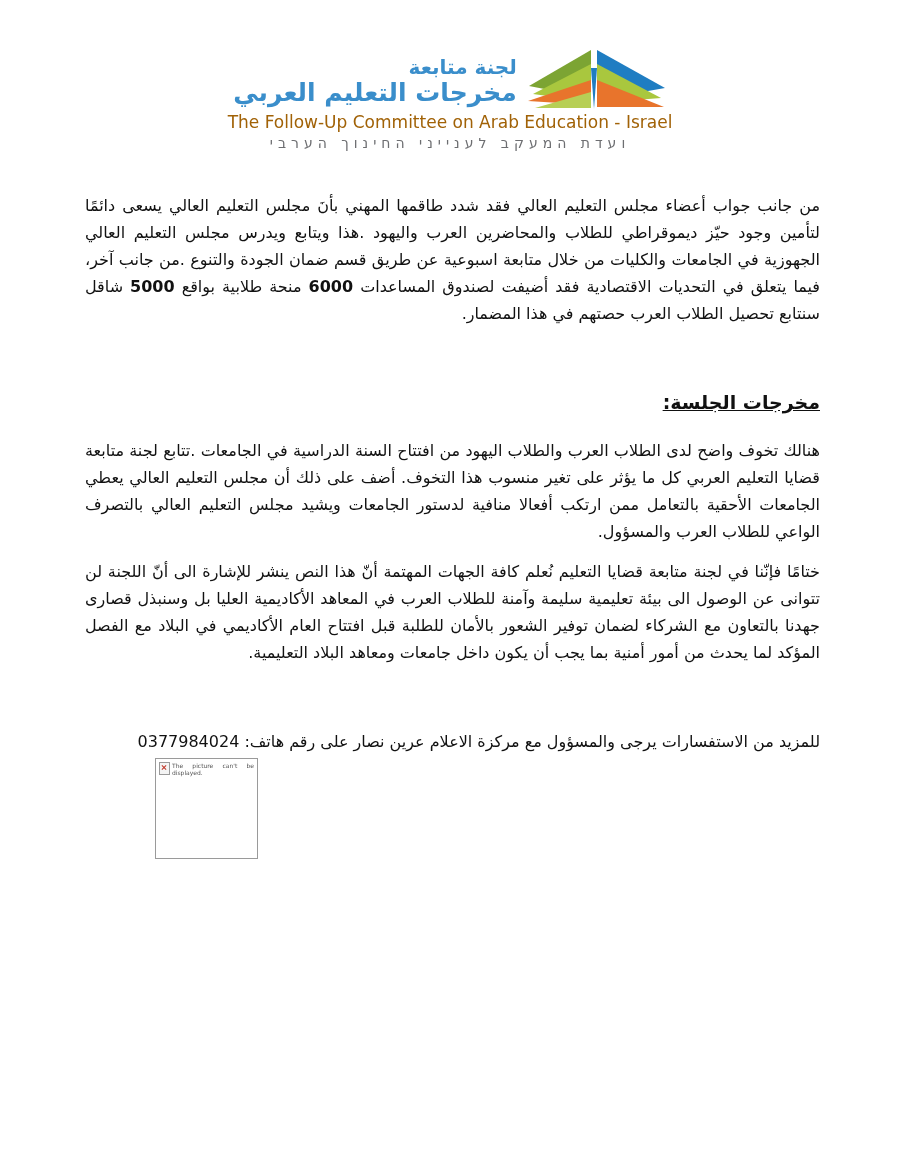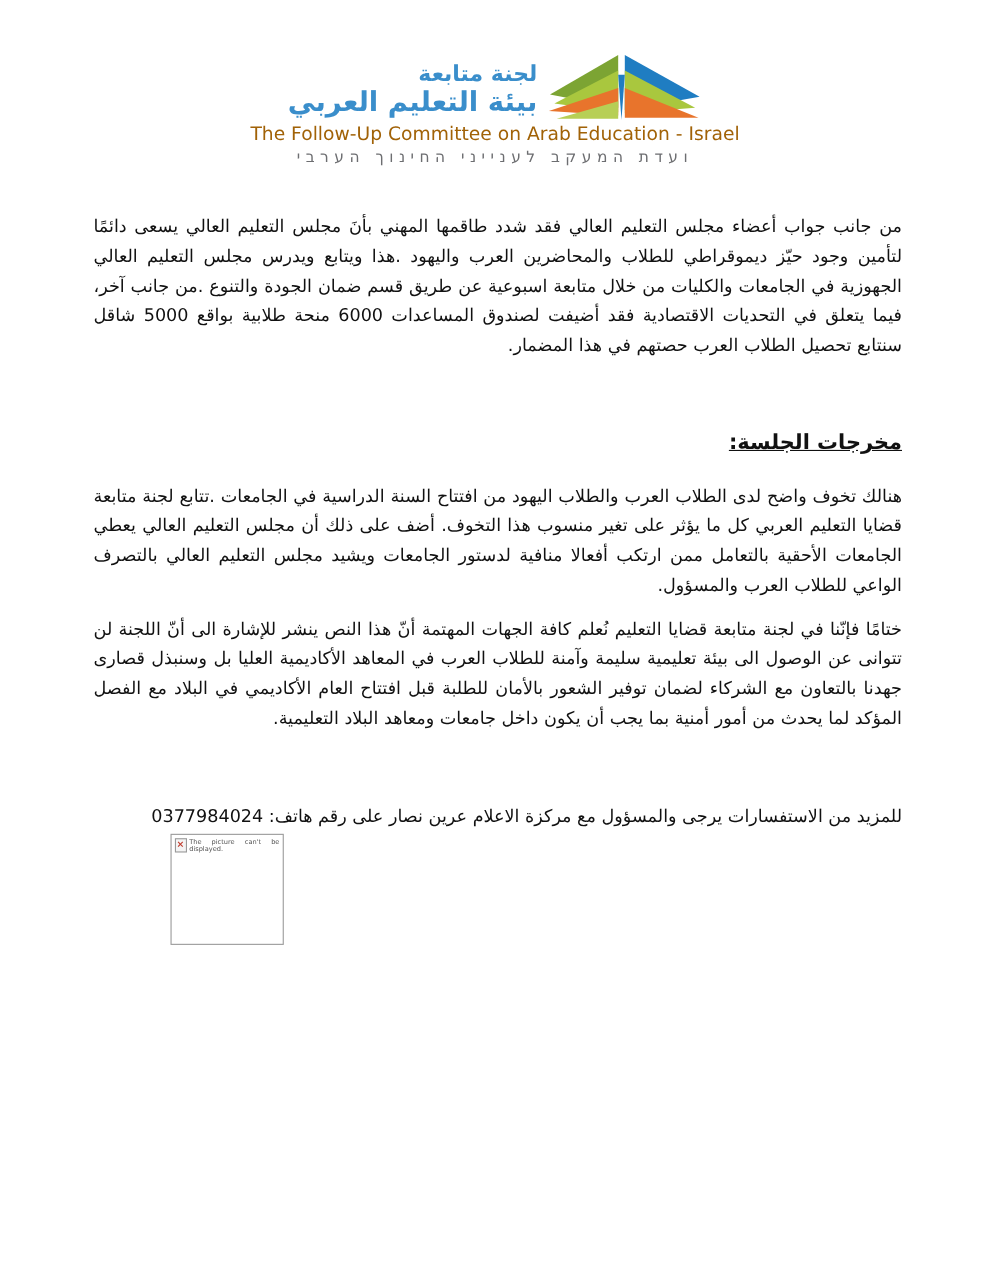"بيئة التعليم العربي" div.l2 { text: بيئة -> مخرجات }
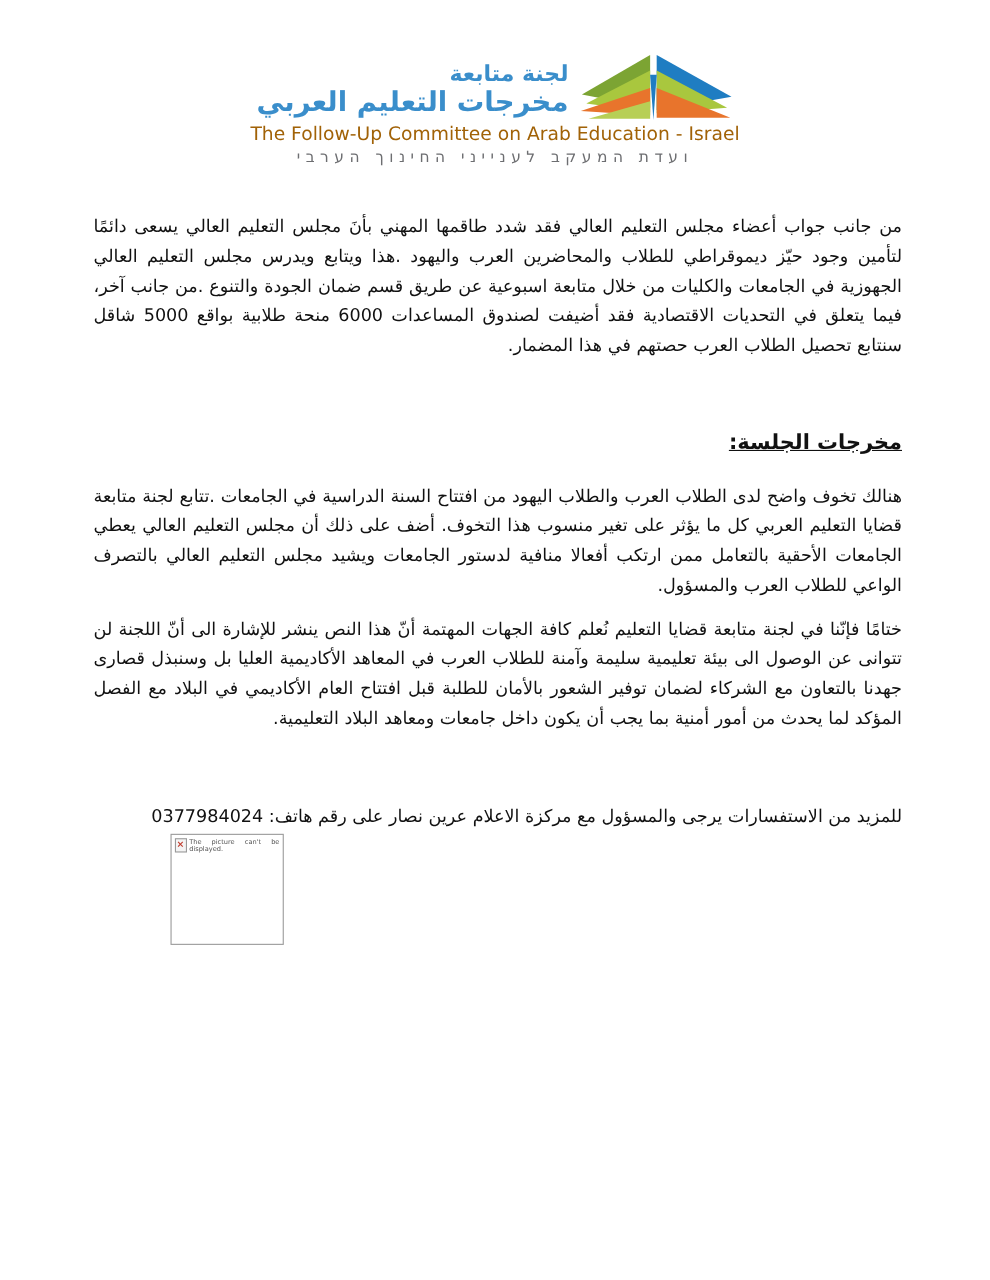"5000" .num { font-weight: normal -> bold }
